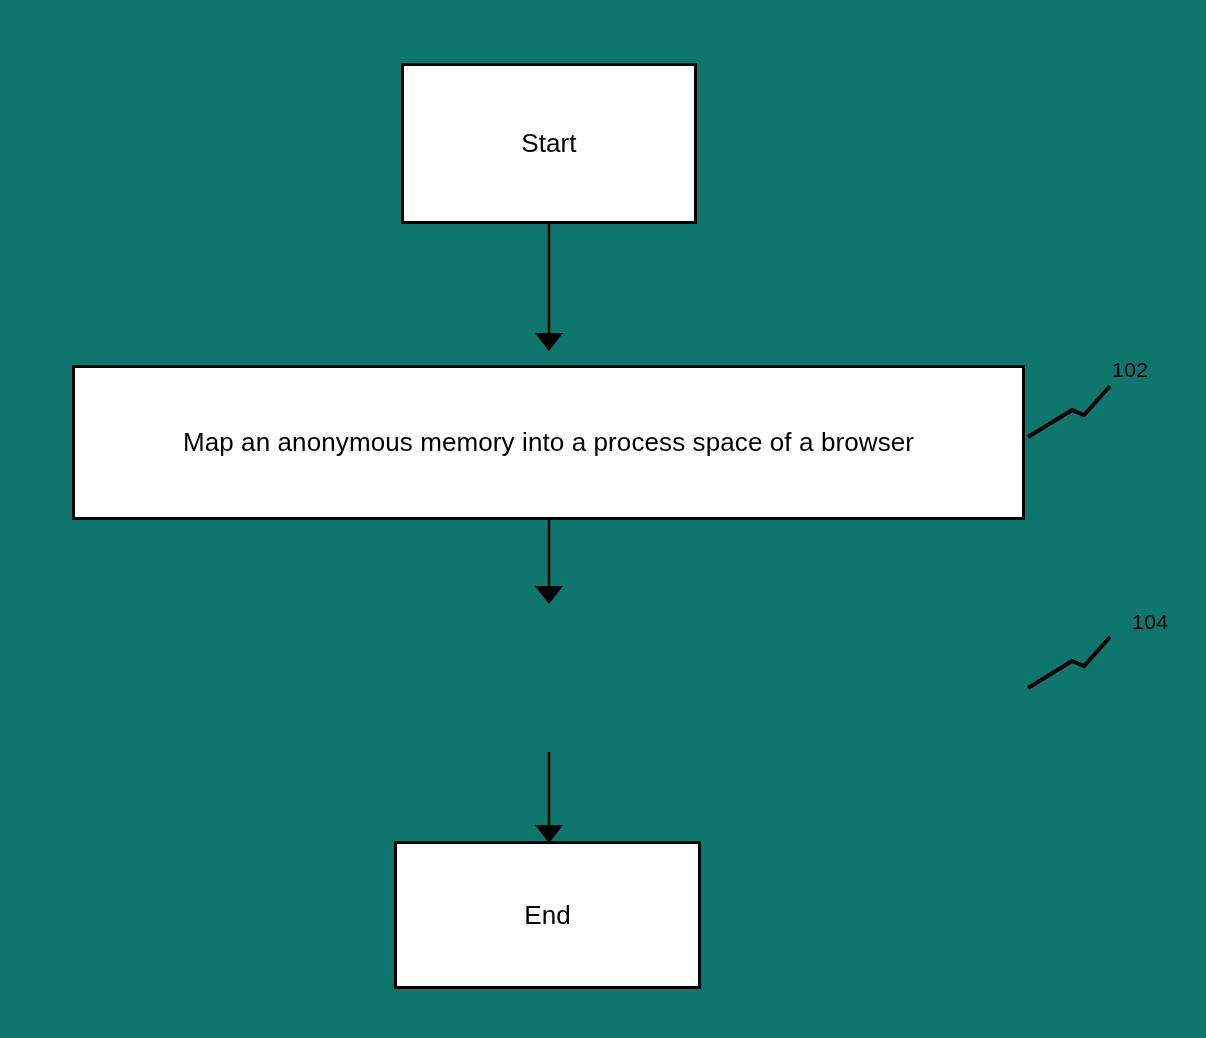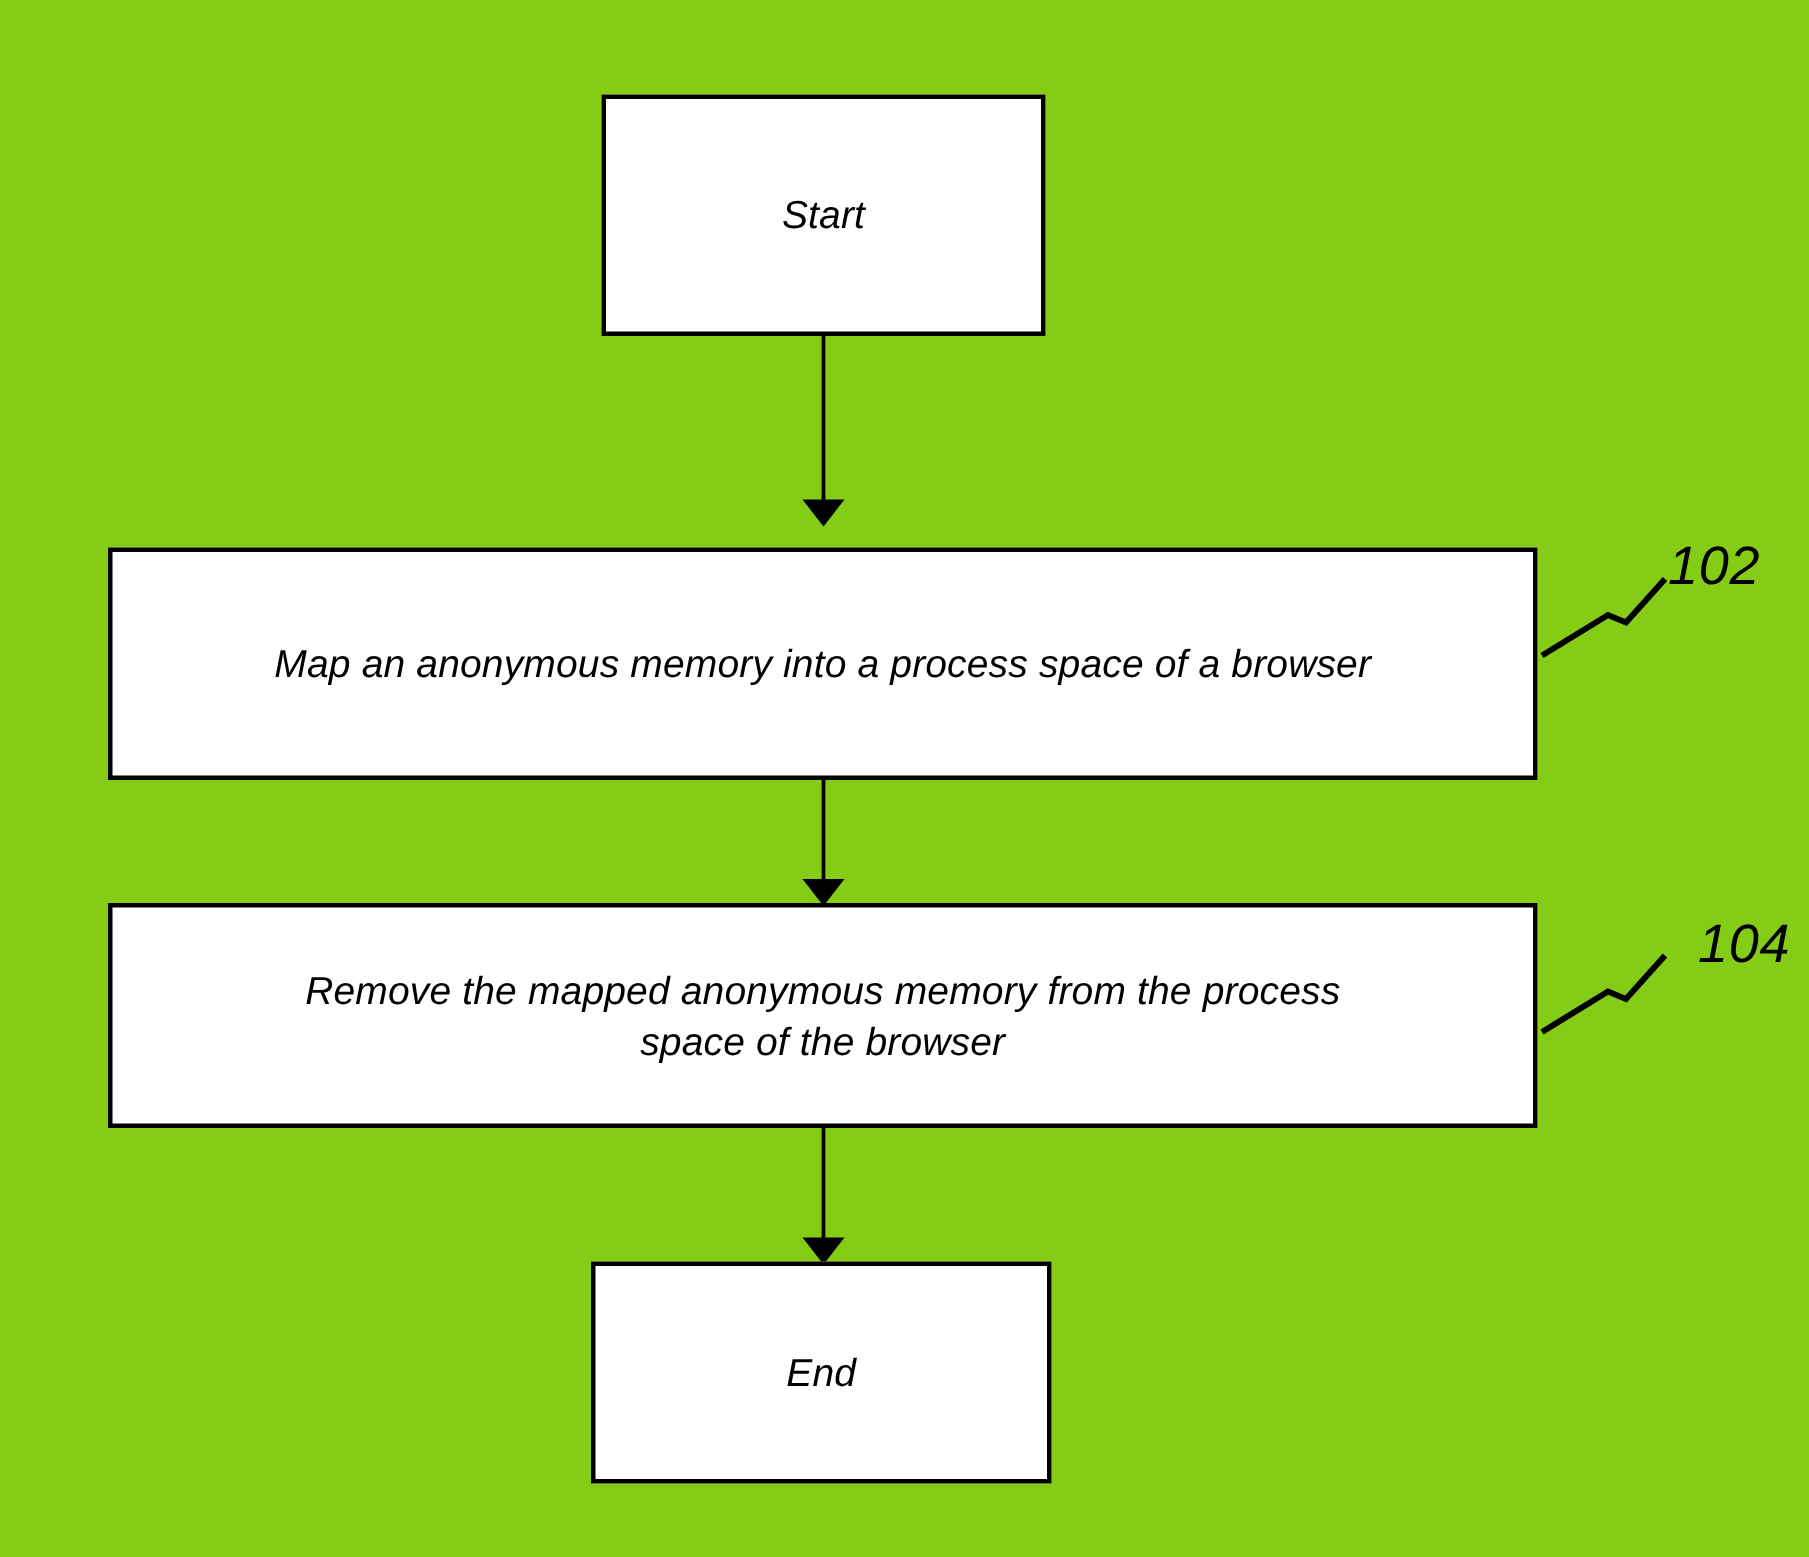"Start" #canvas { background: #84cc16 -> #0f766e; font-style: italic -> none }
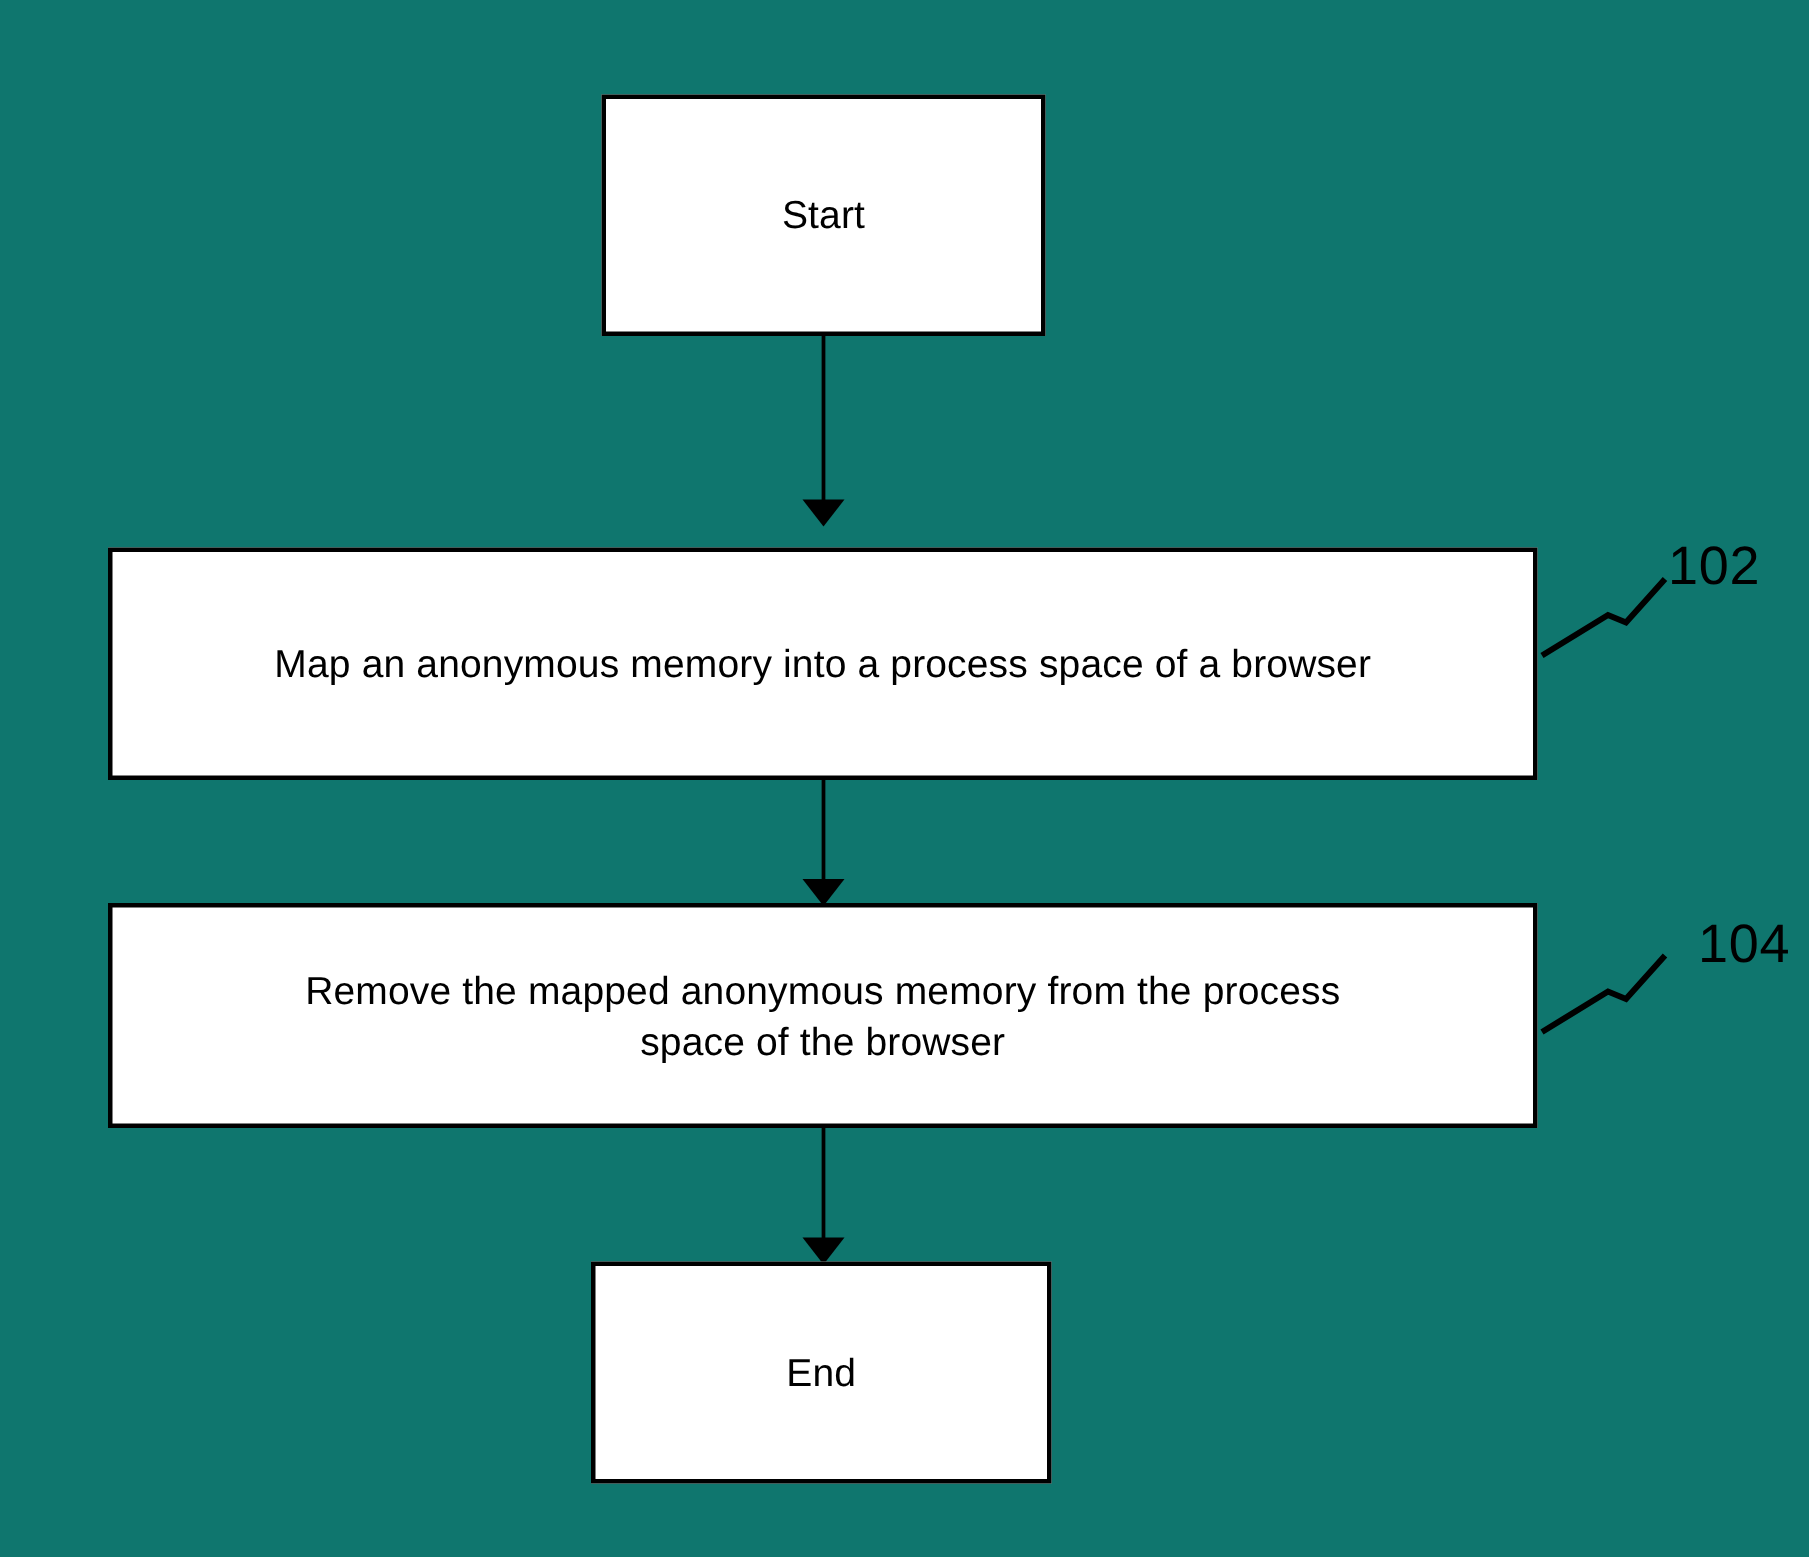"102" .ref-label { font-size: 36px -> 21px }
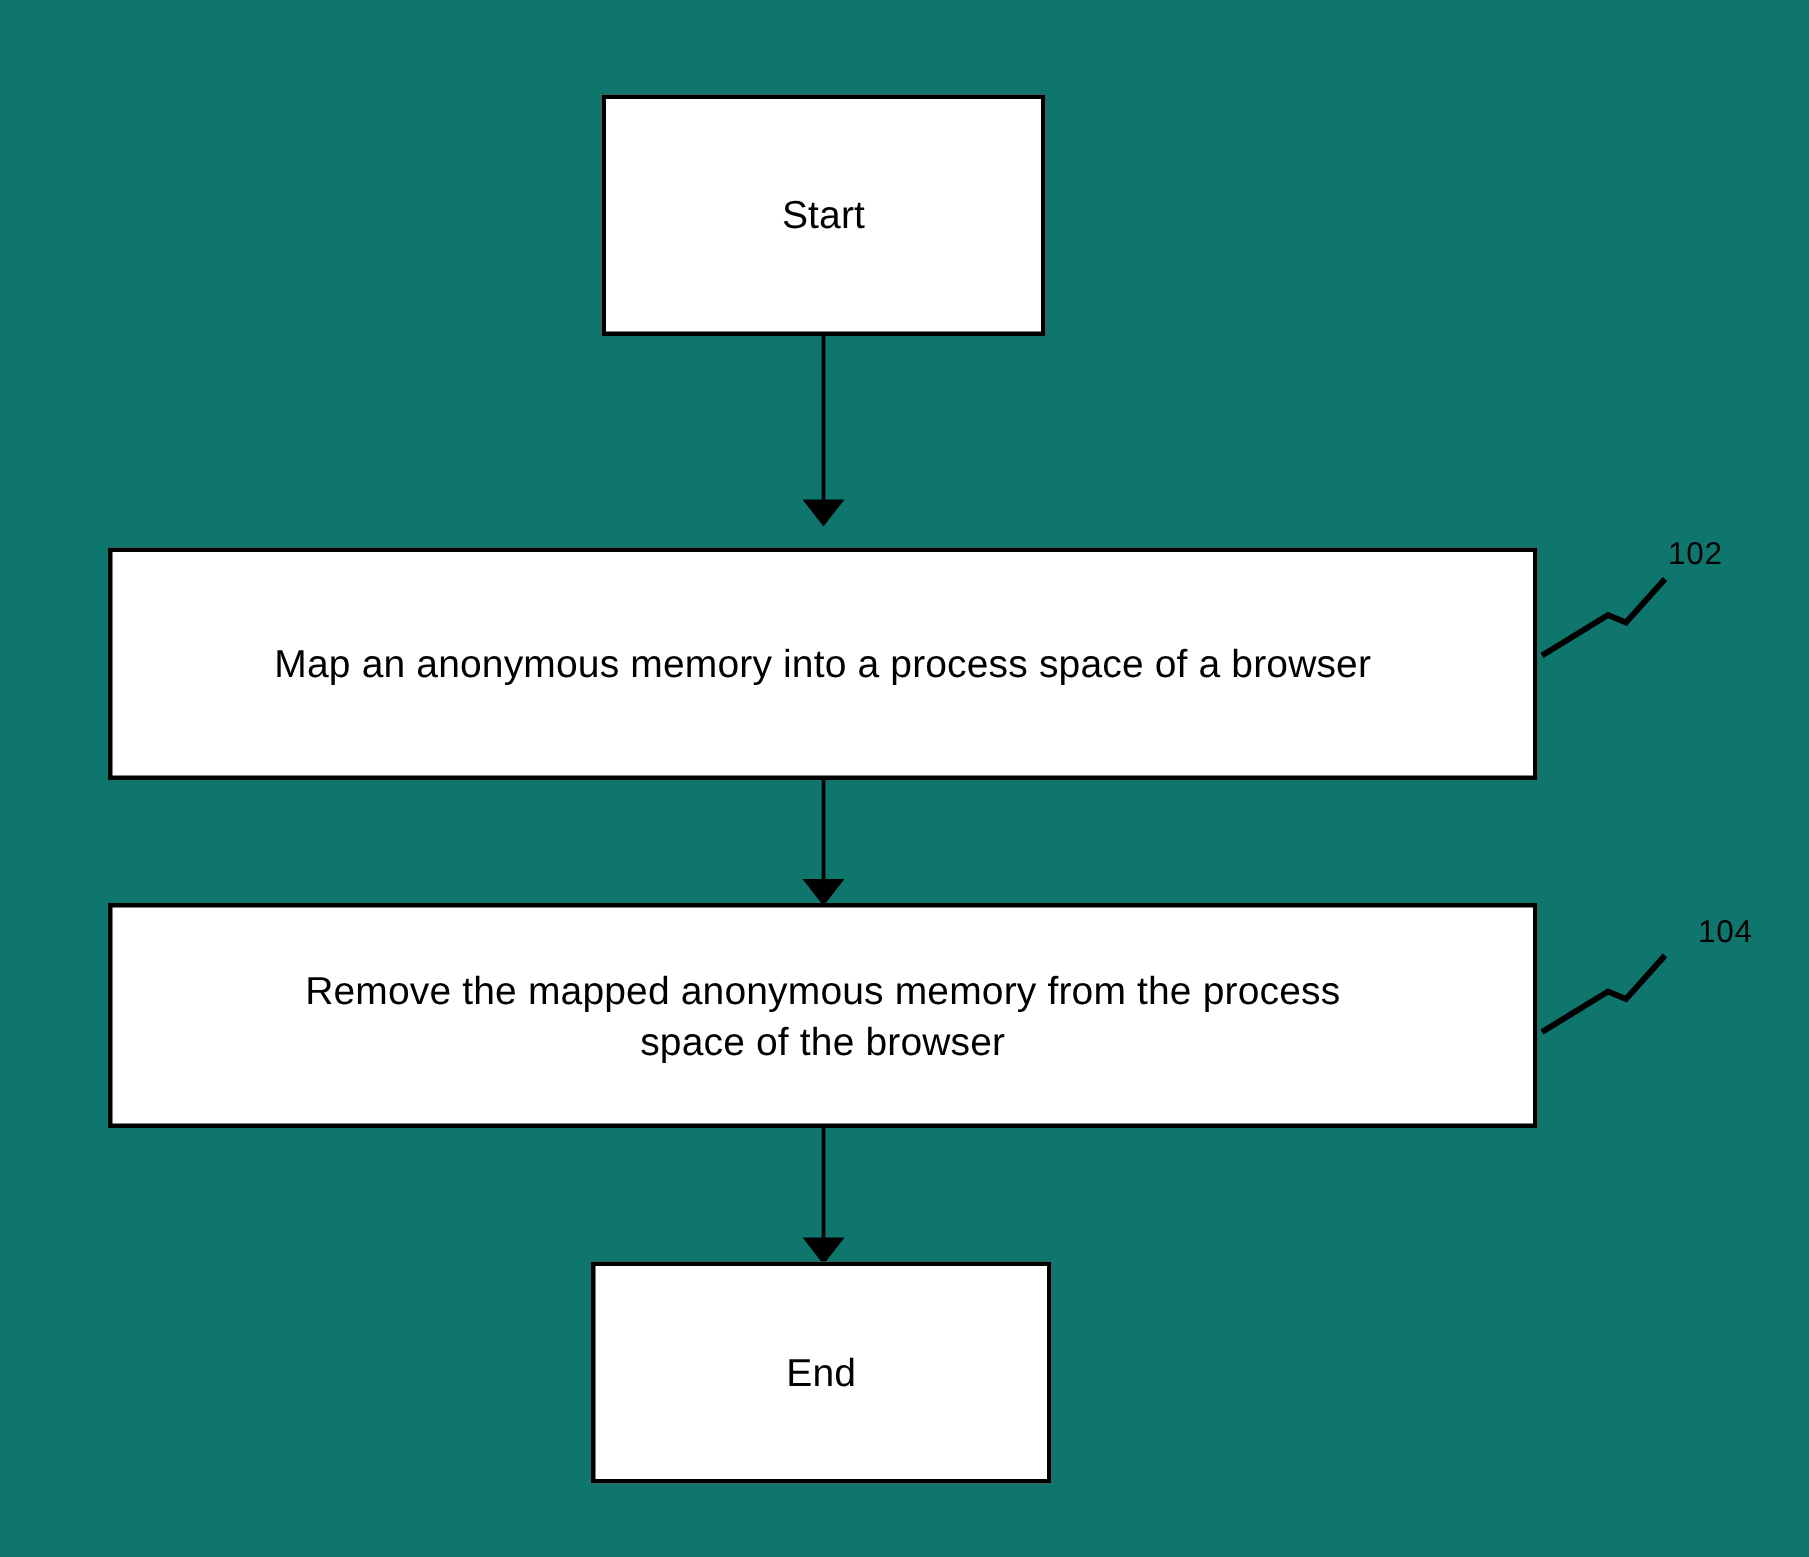"Remove the mapped anonymous memory" div.node { html: <div> <span>Remove the mapped anonymous memory from the process space of the browser</span> </div> -> none }
